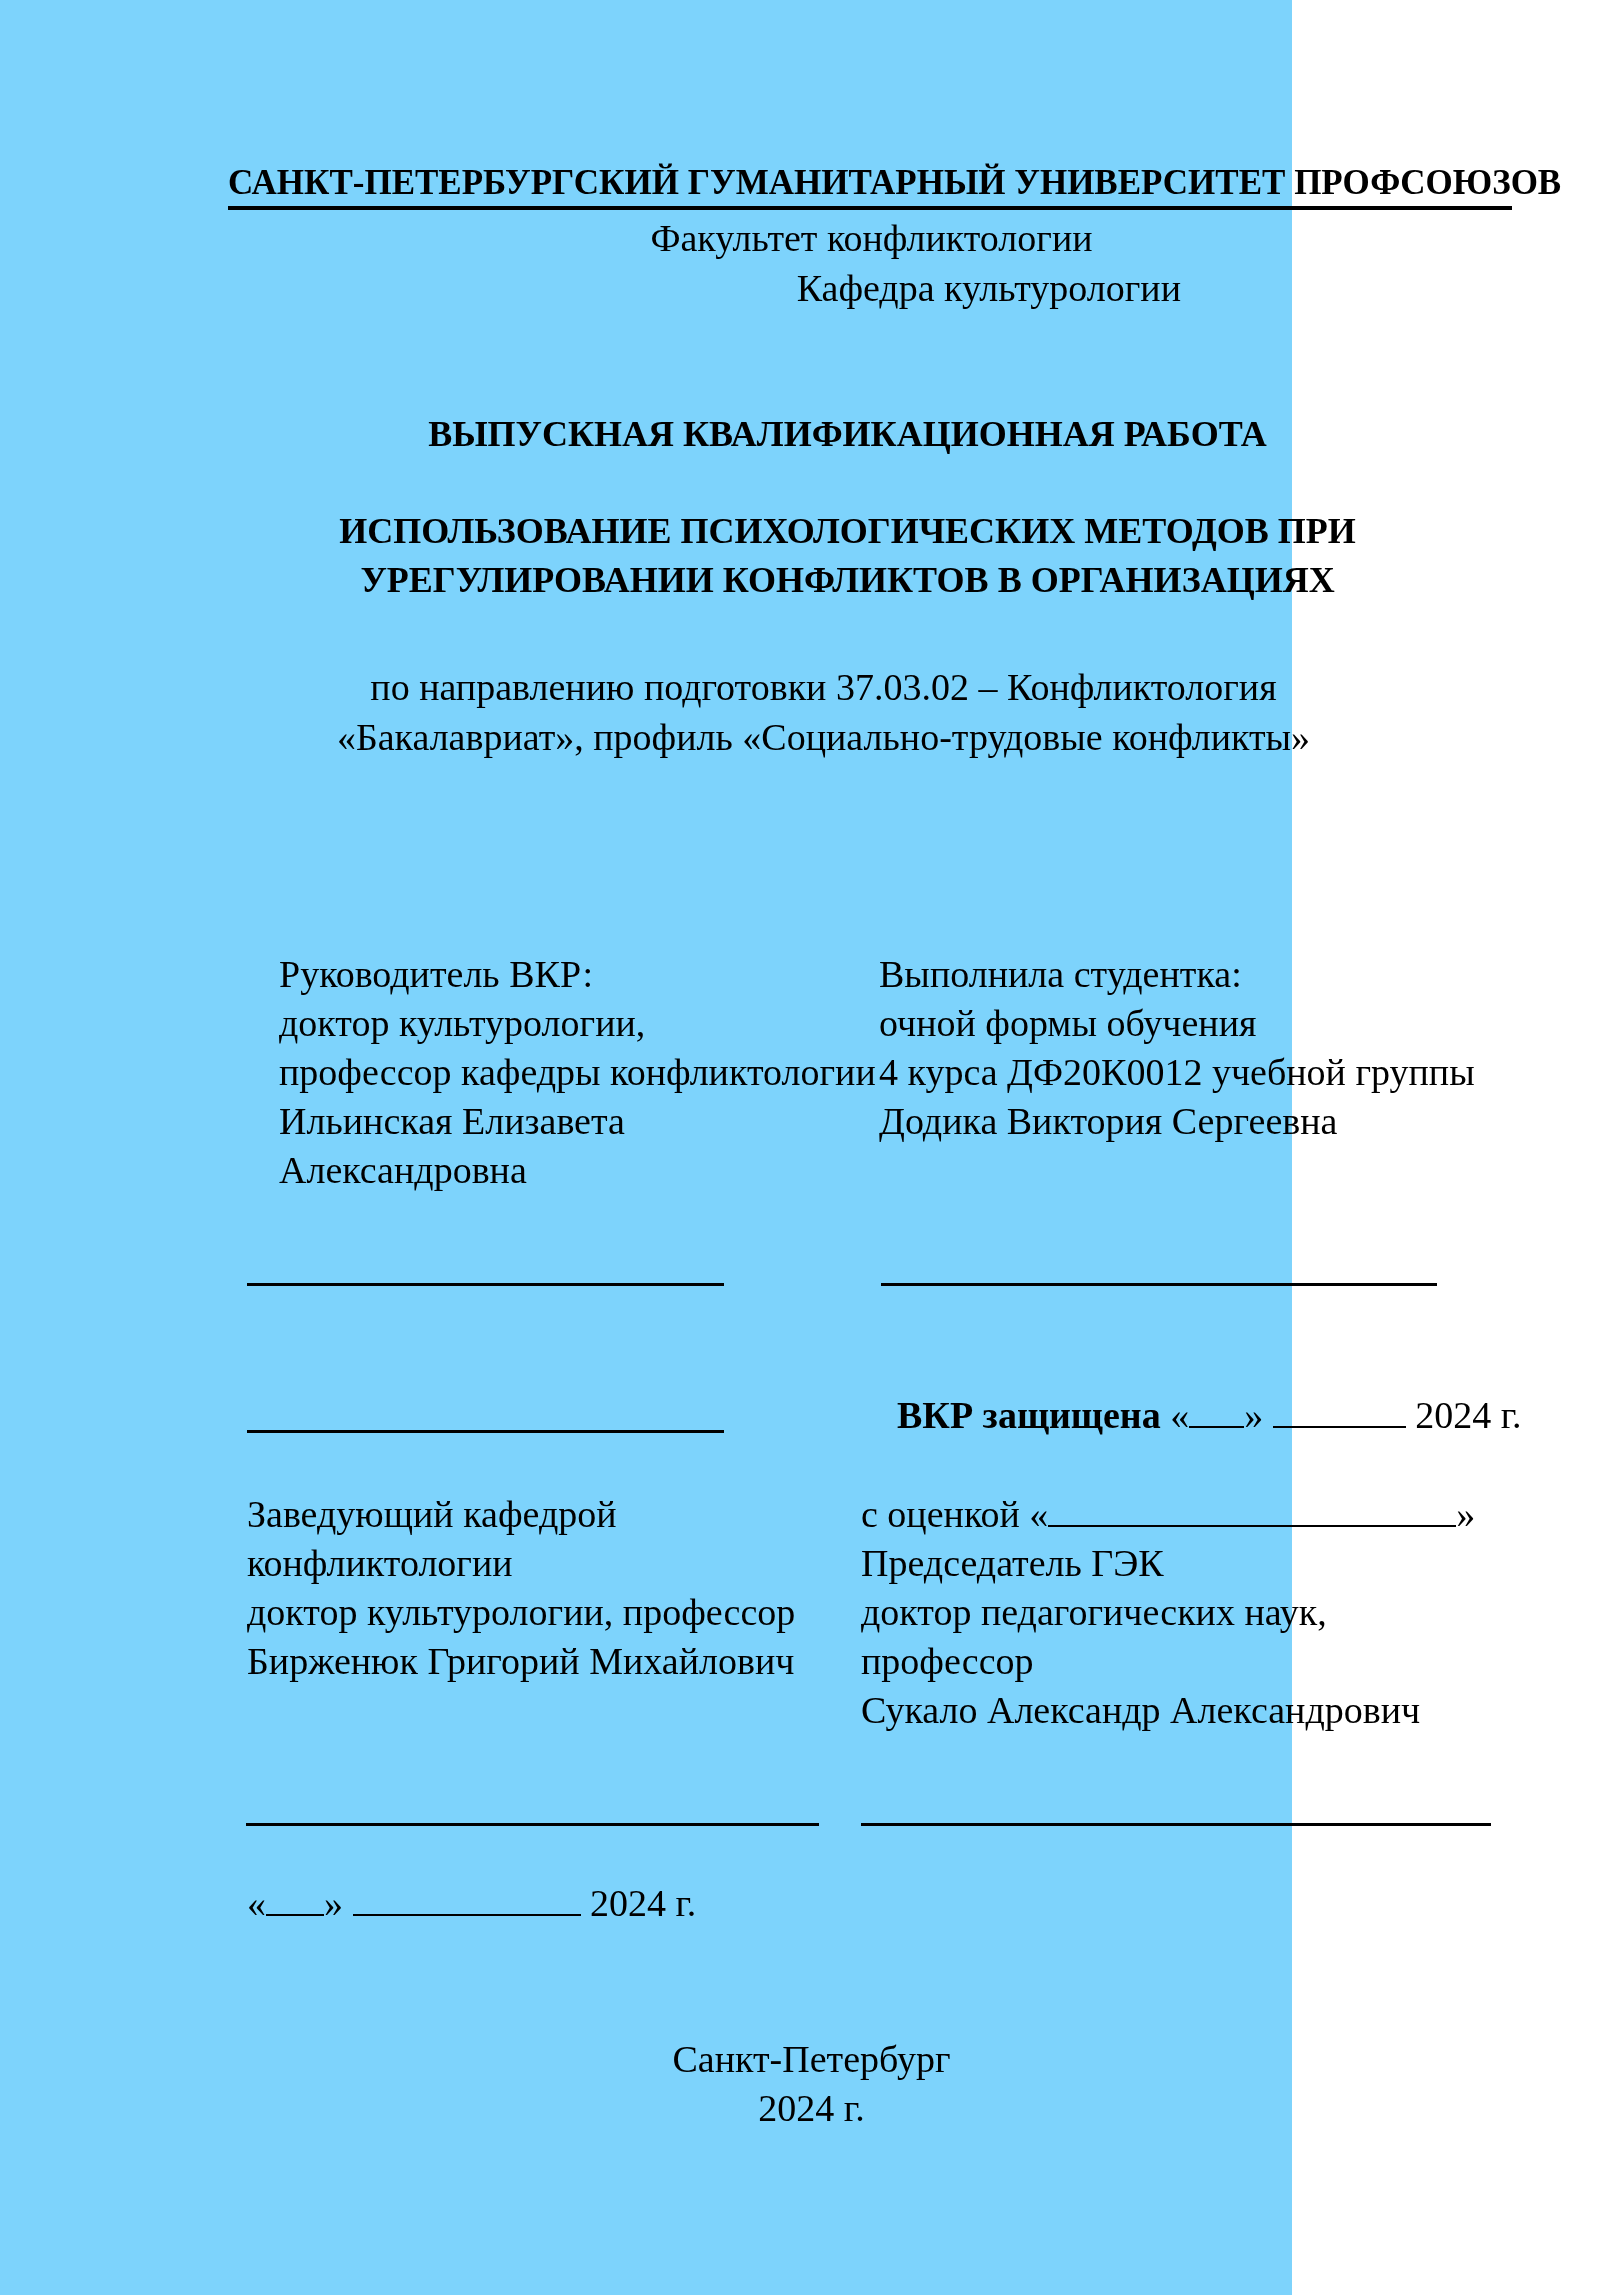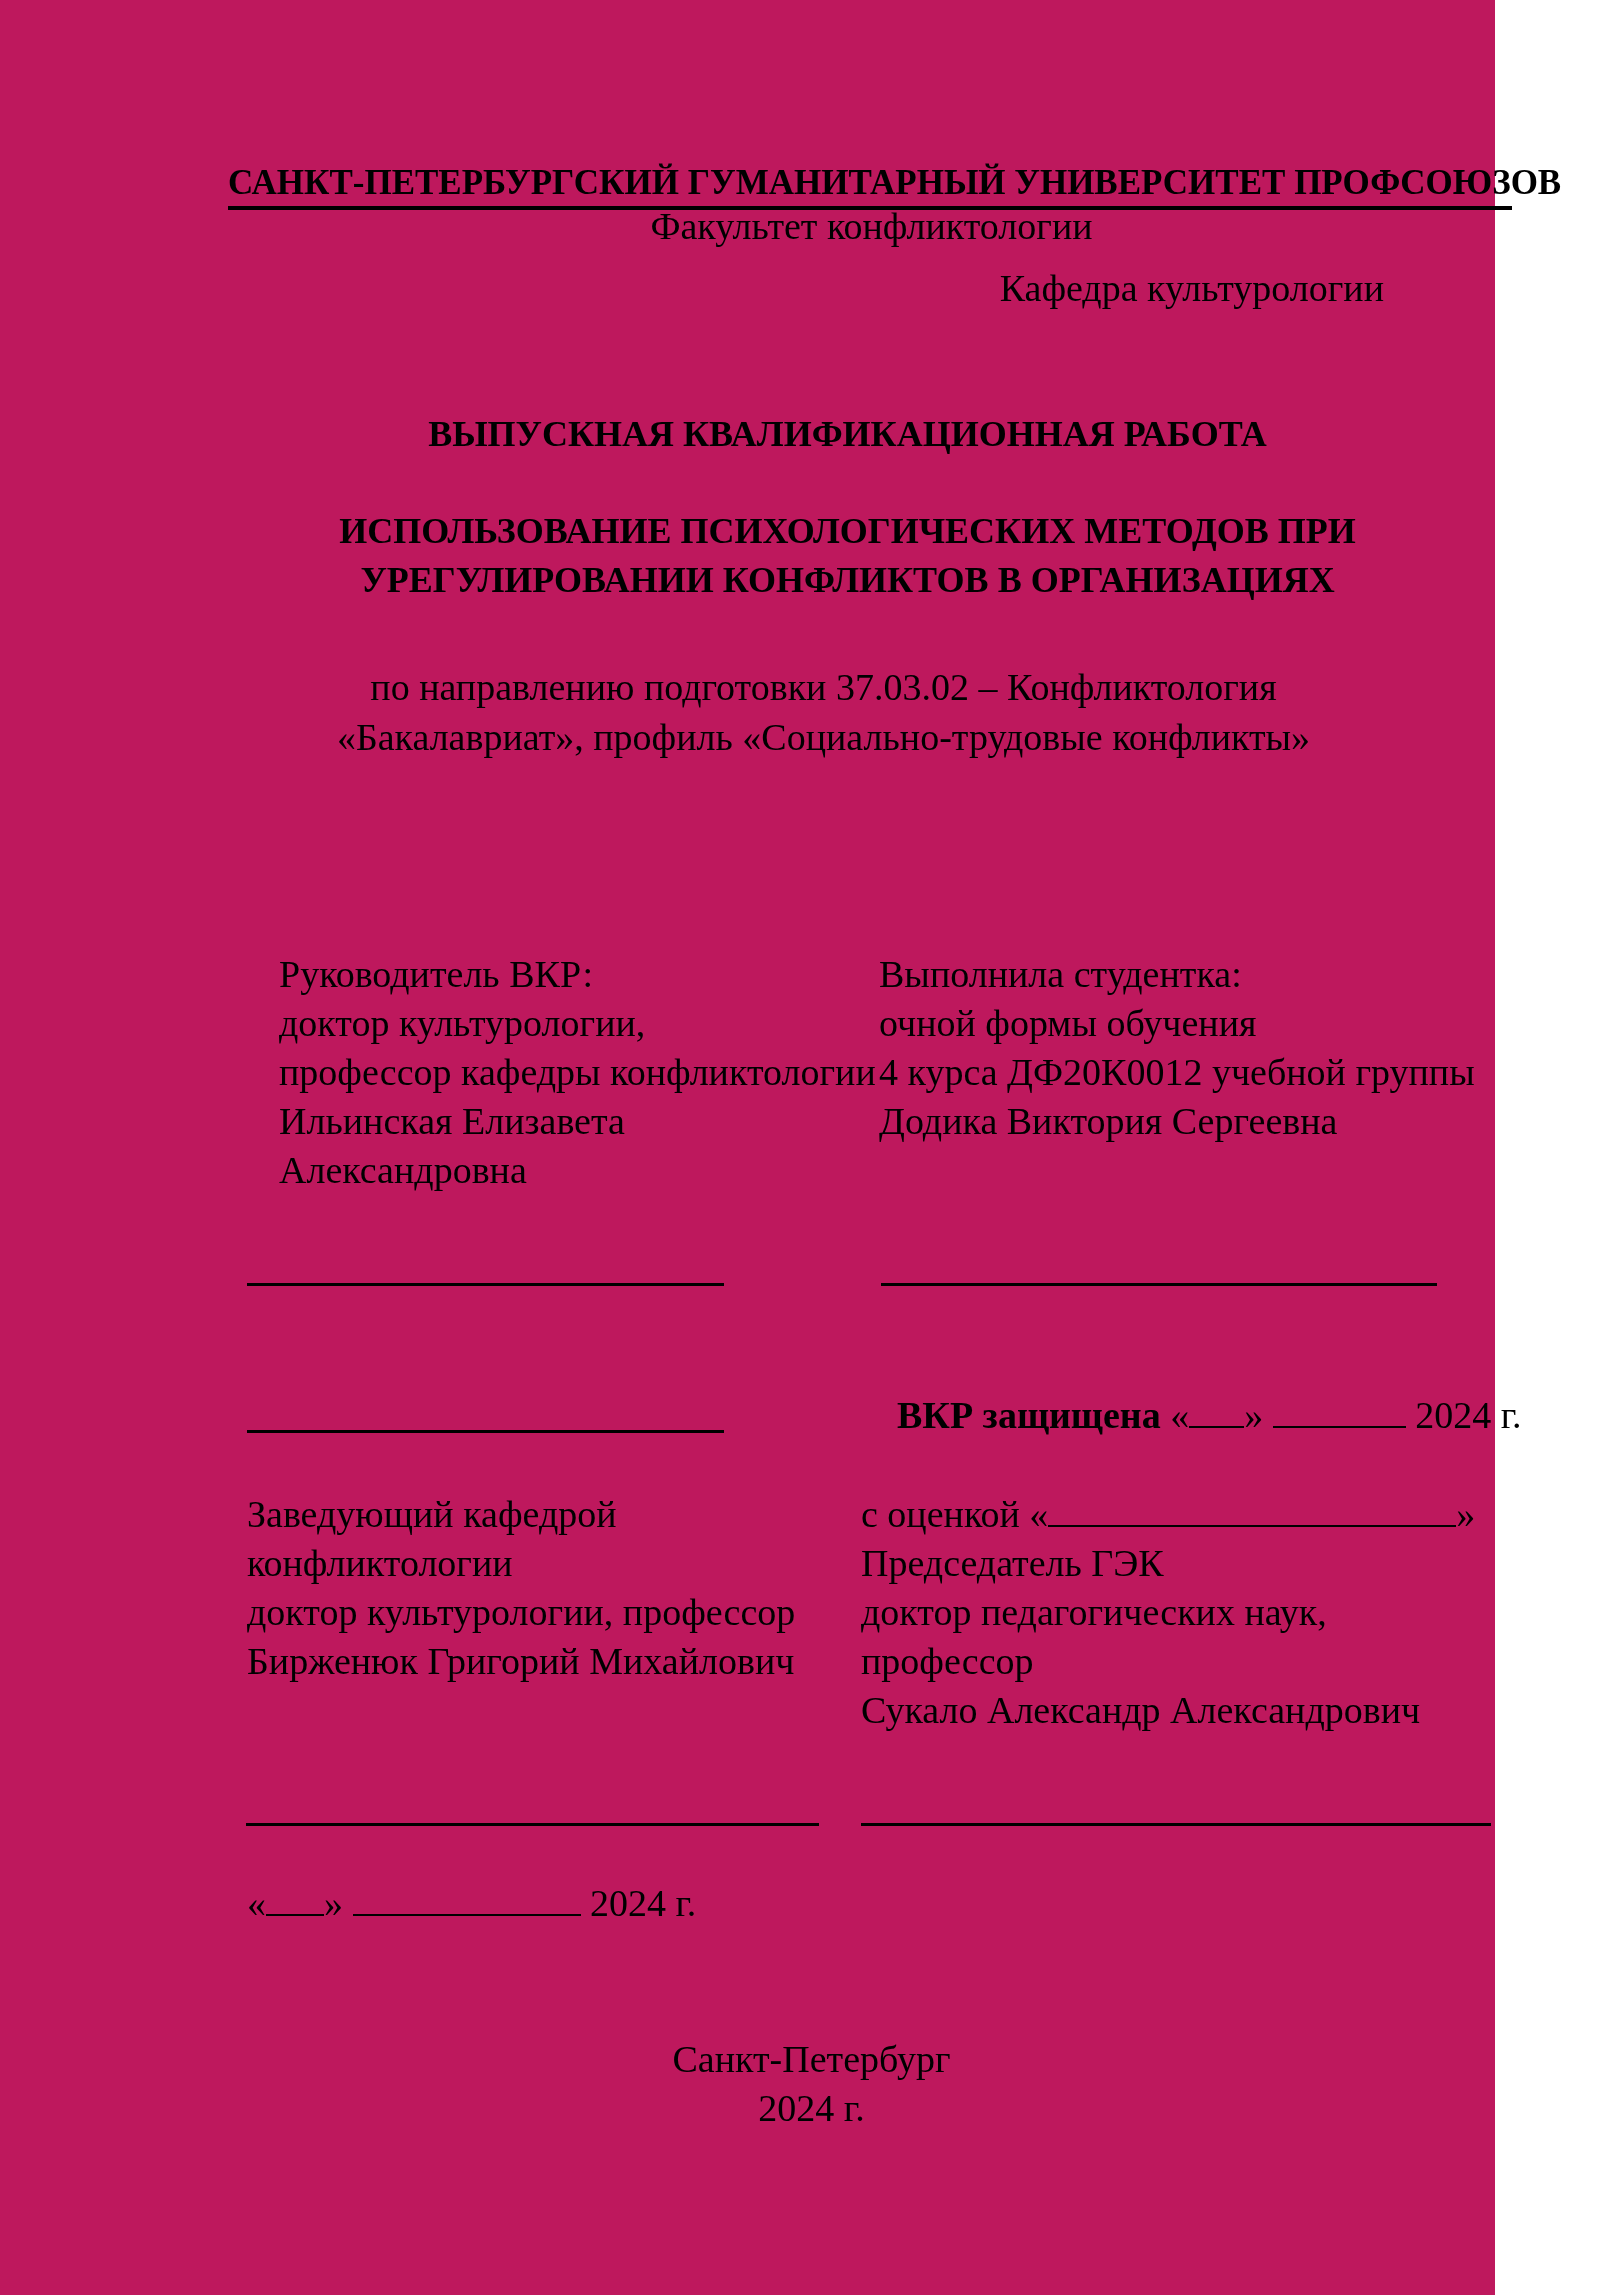"САНКТ-ПЕТЕРБУРГСКИЙ ГУМАНИТАРНЫЙ" .page { background: #be185d -> #7dd3fc; width: 1495px -> 1292px }
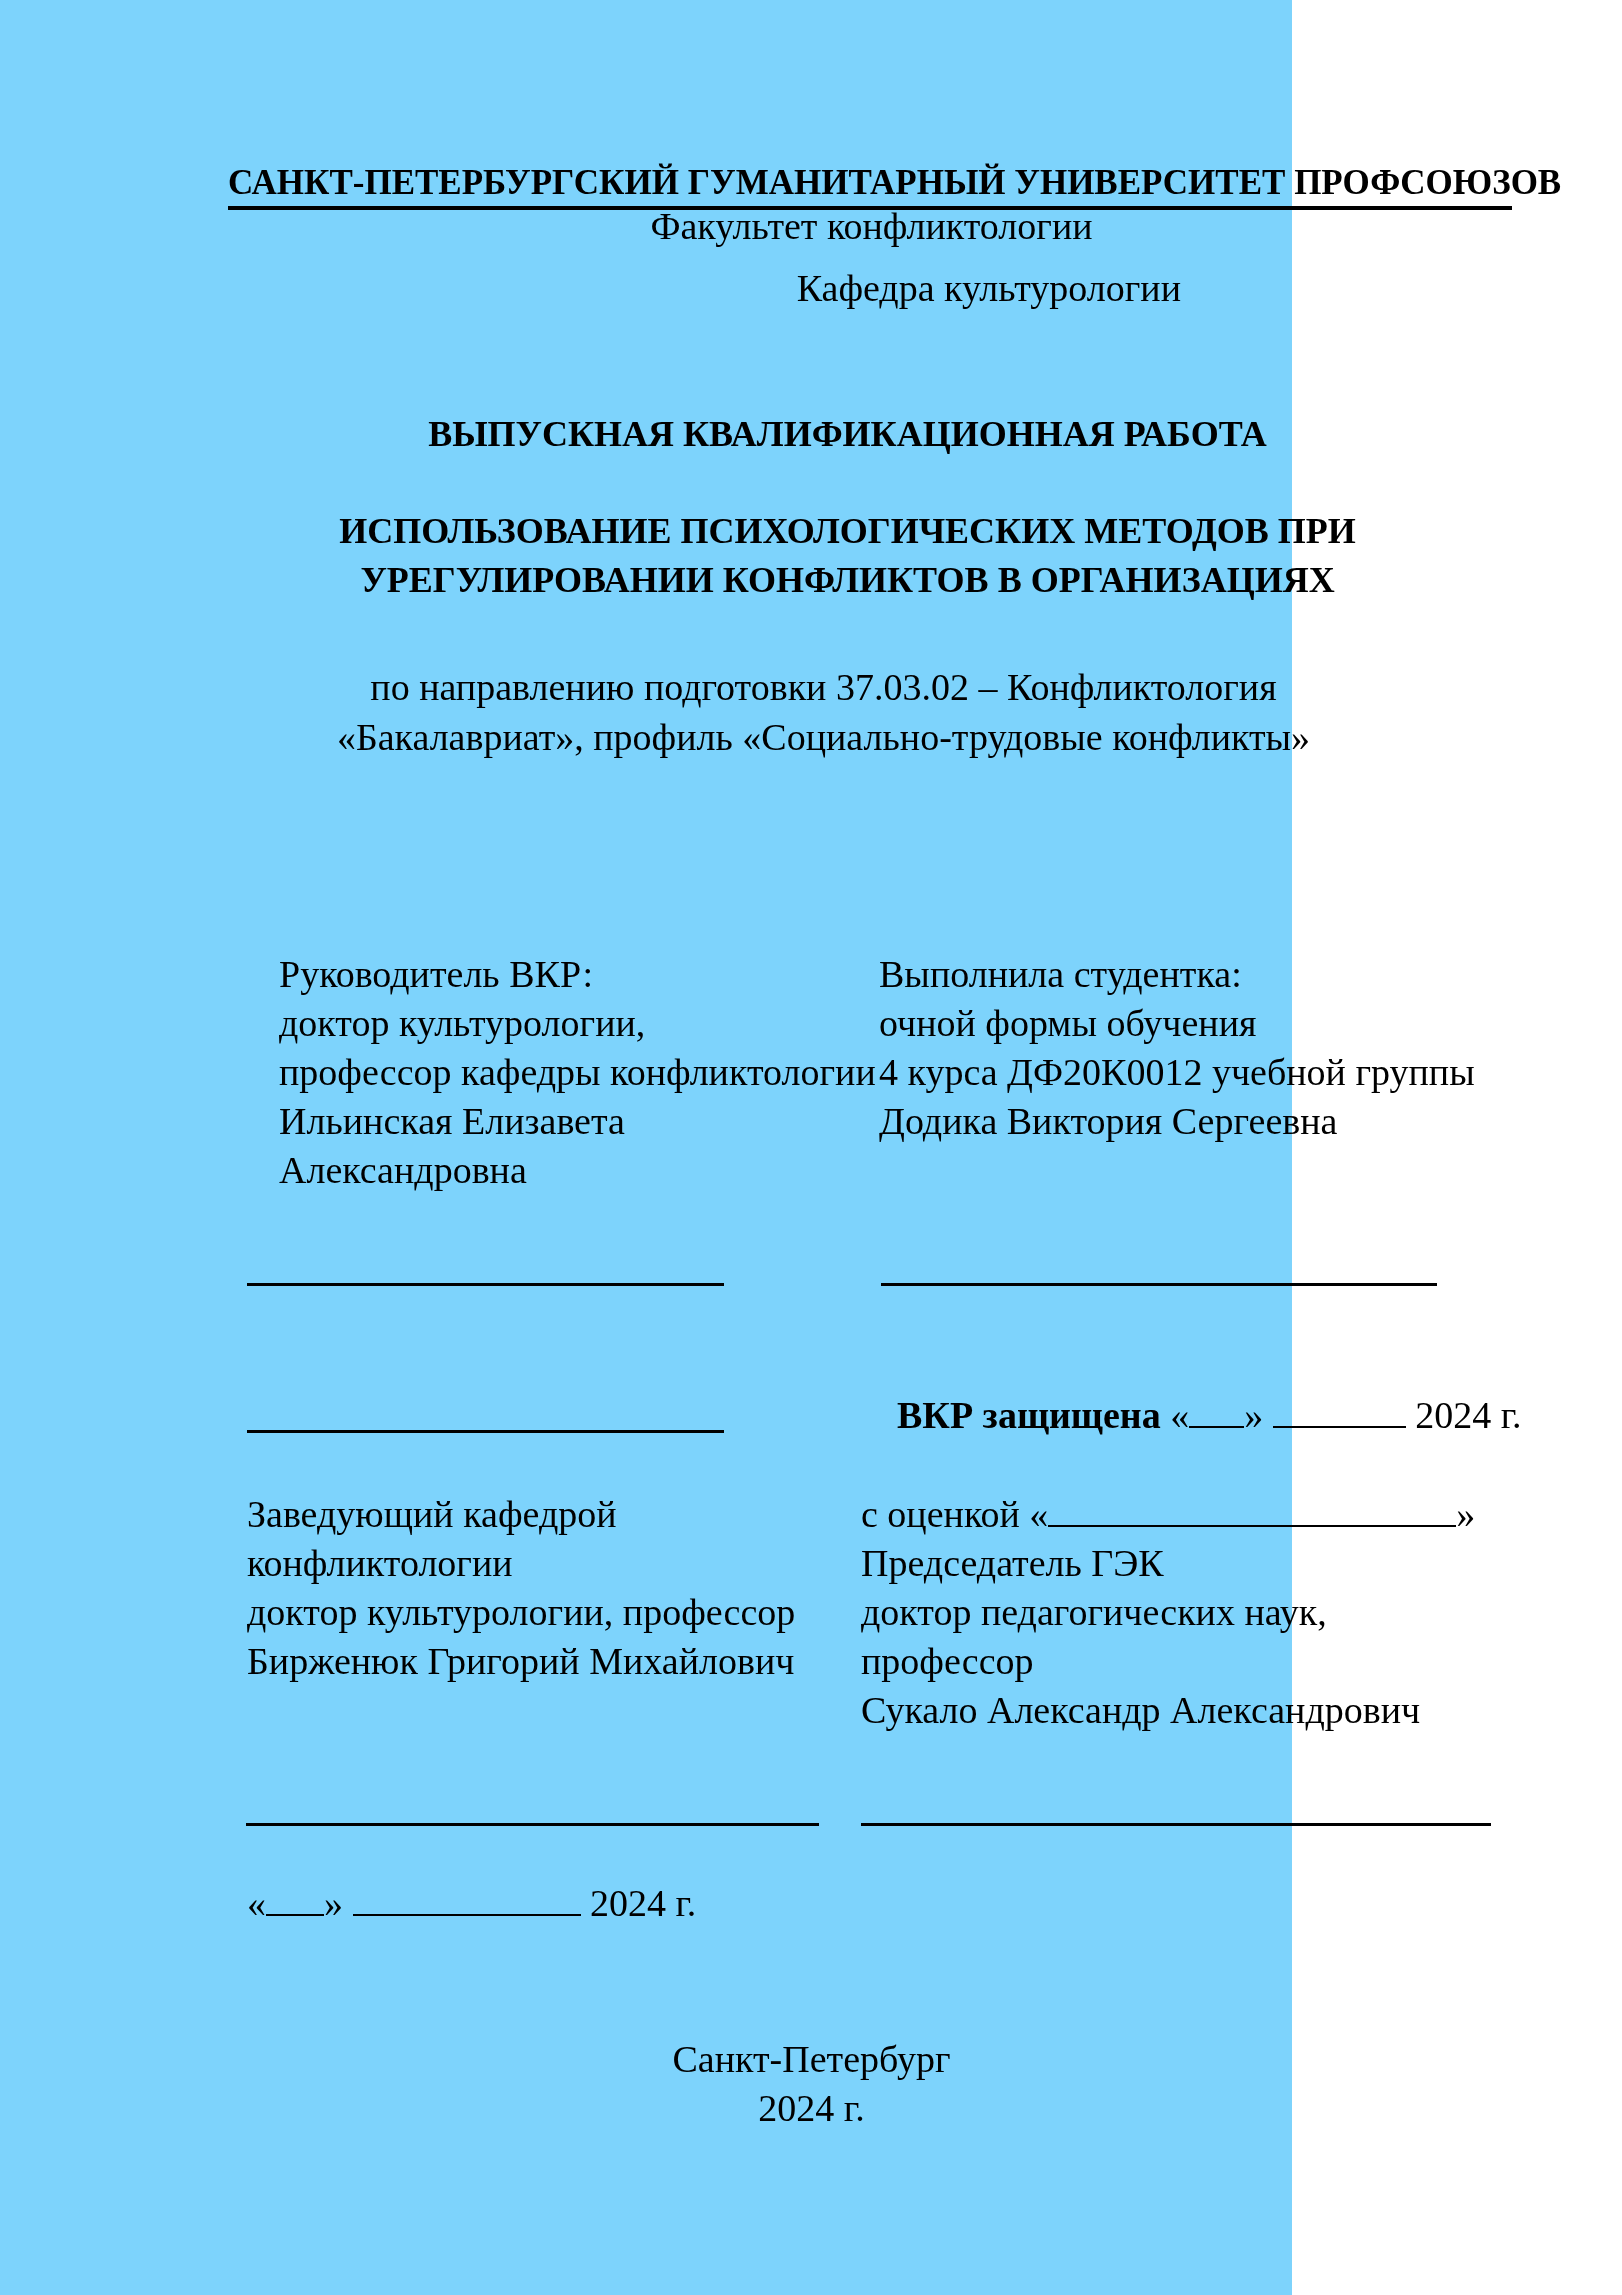"Факультет конфликтологии" .faculty { top: 202px -> 214px }
